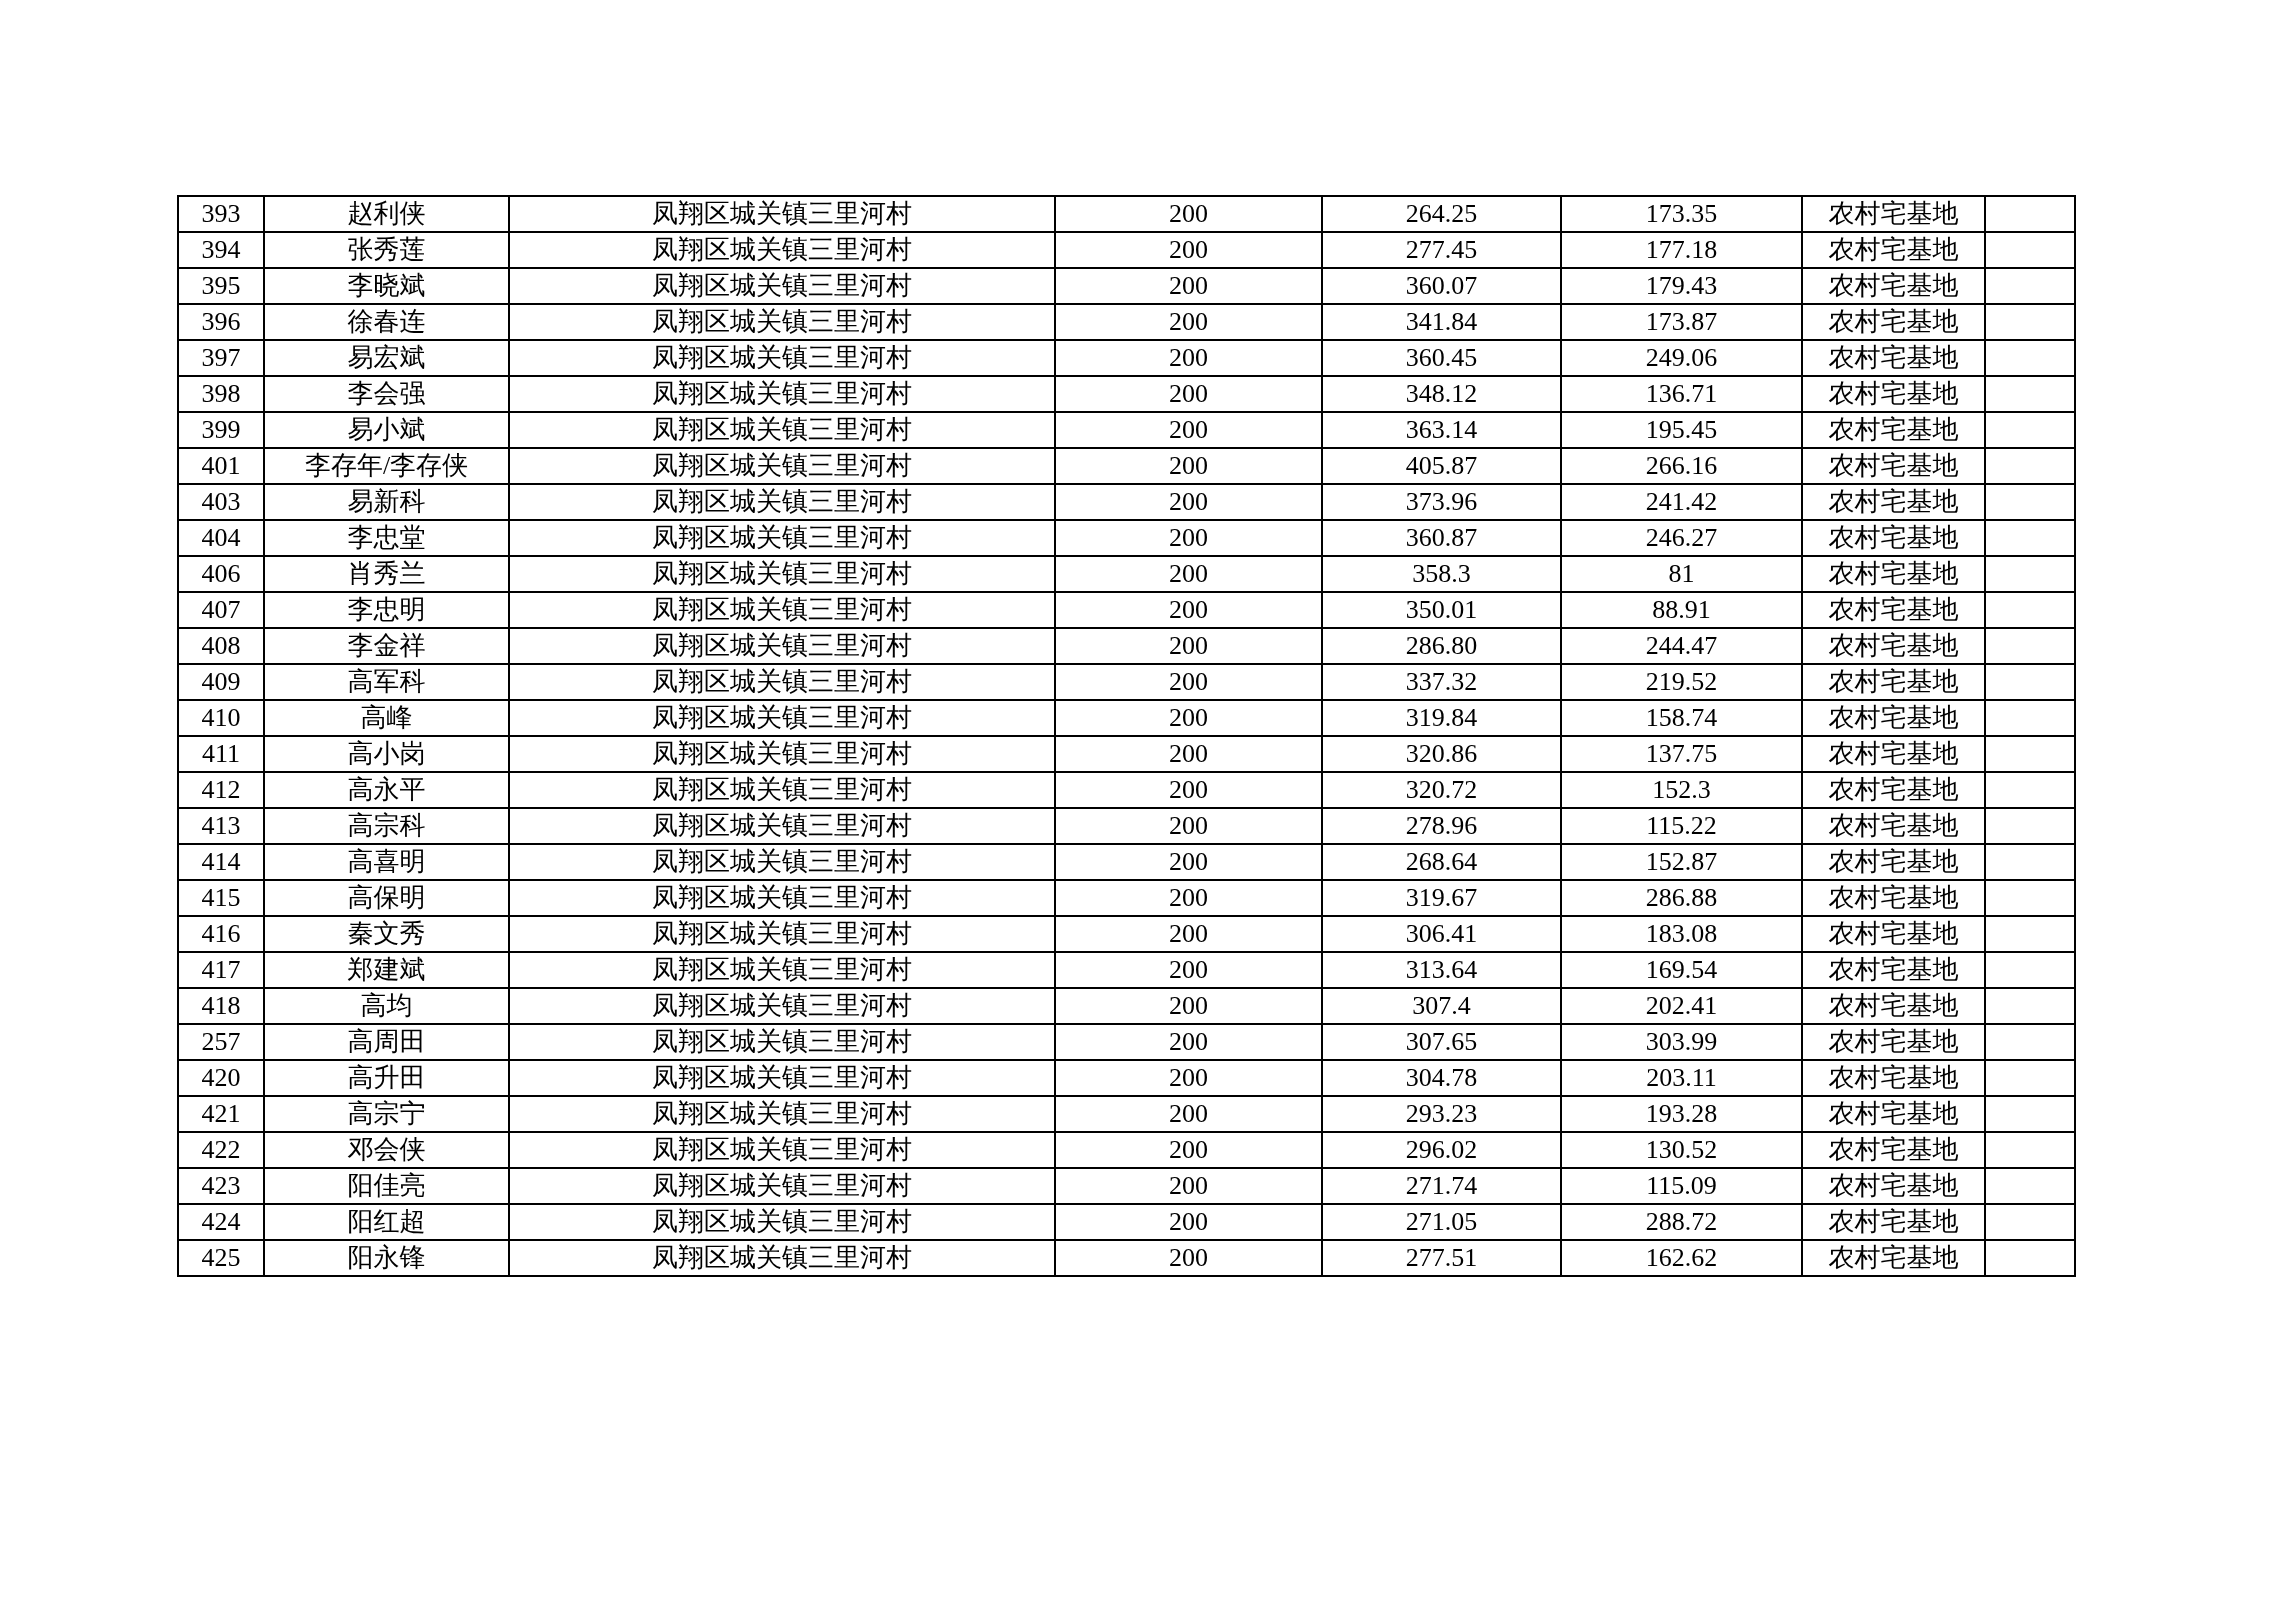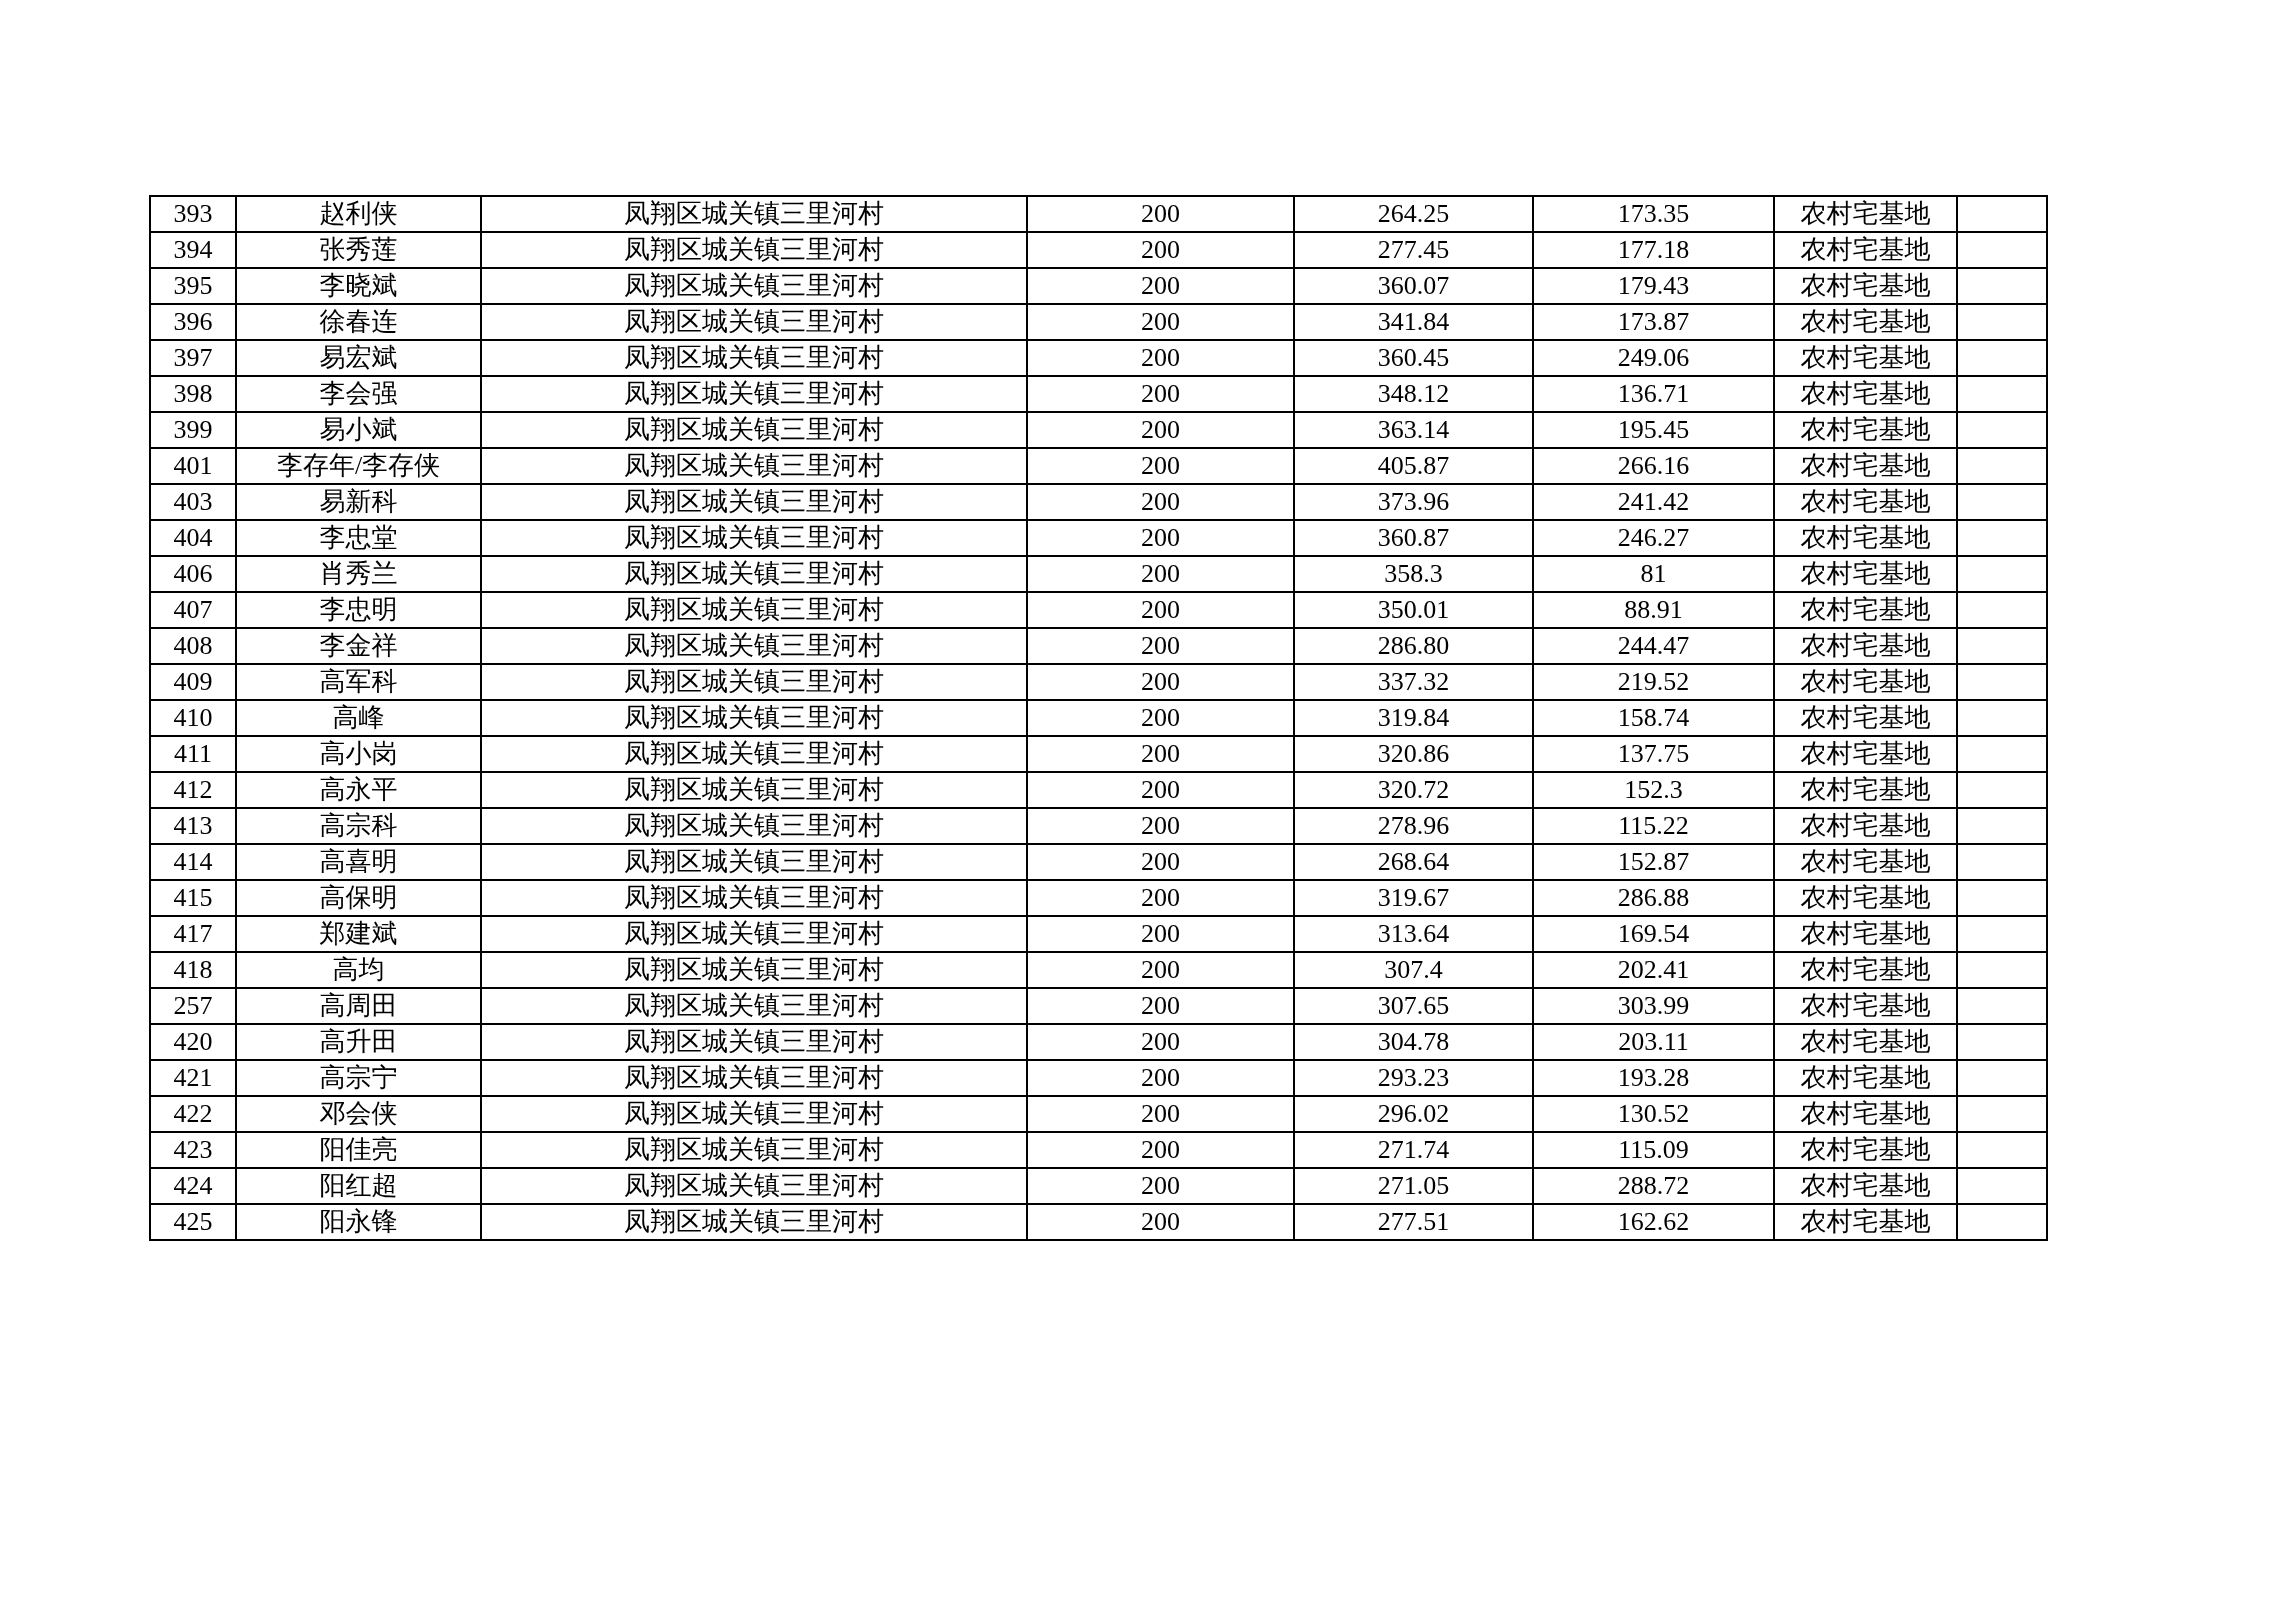"393" table.subsidy { margin-left: none -> 28px }
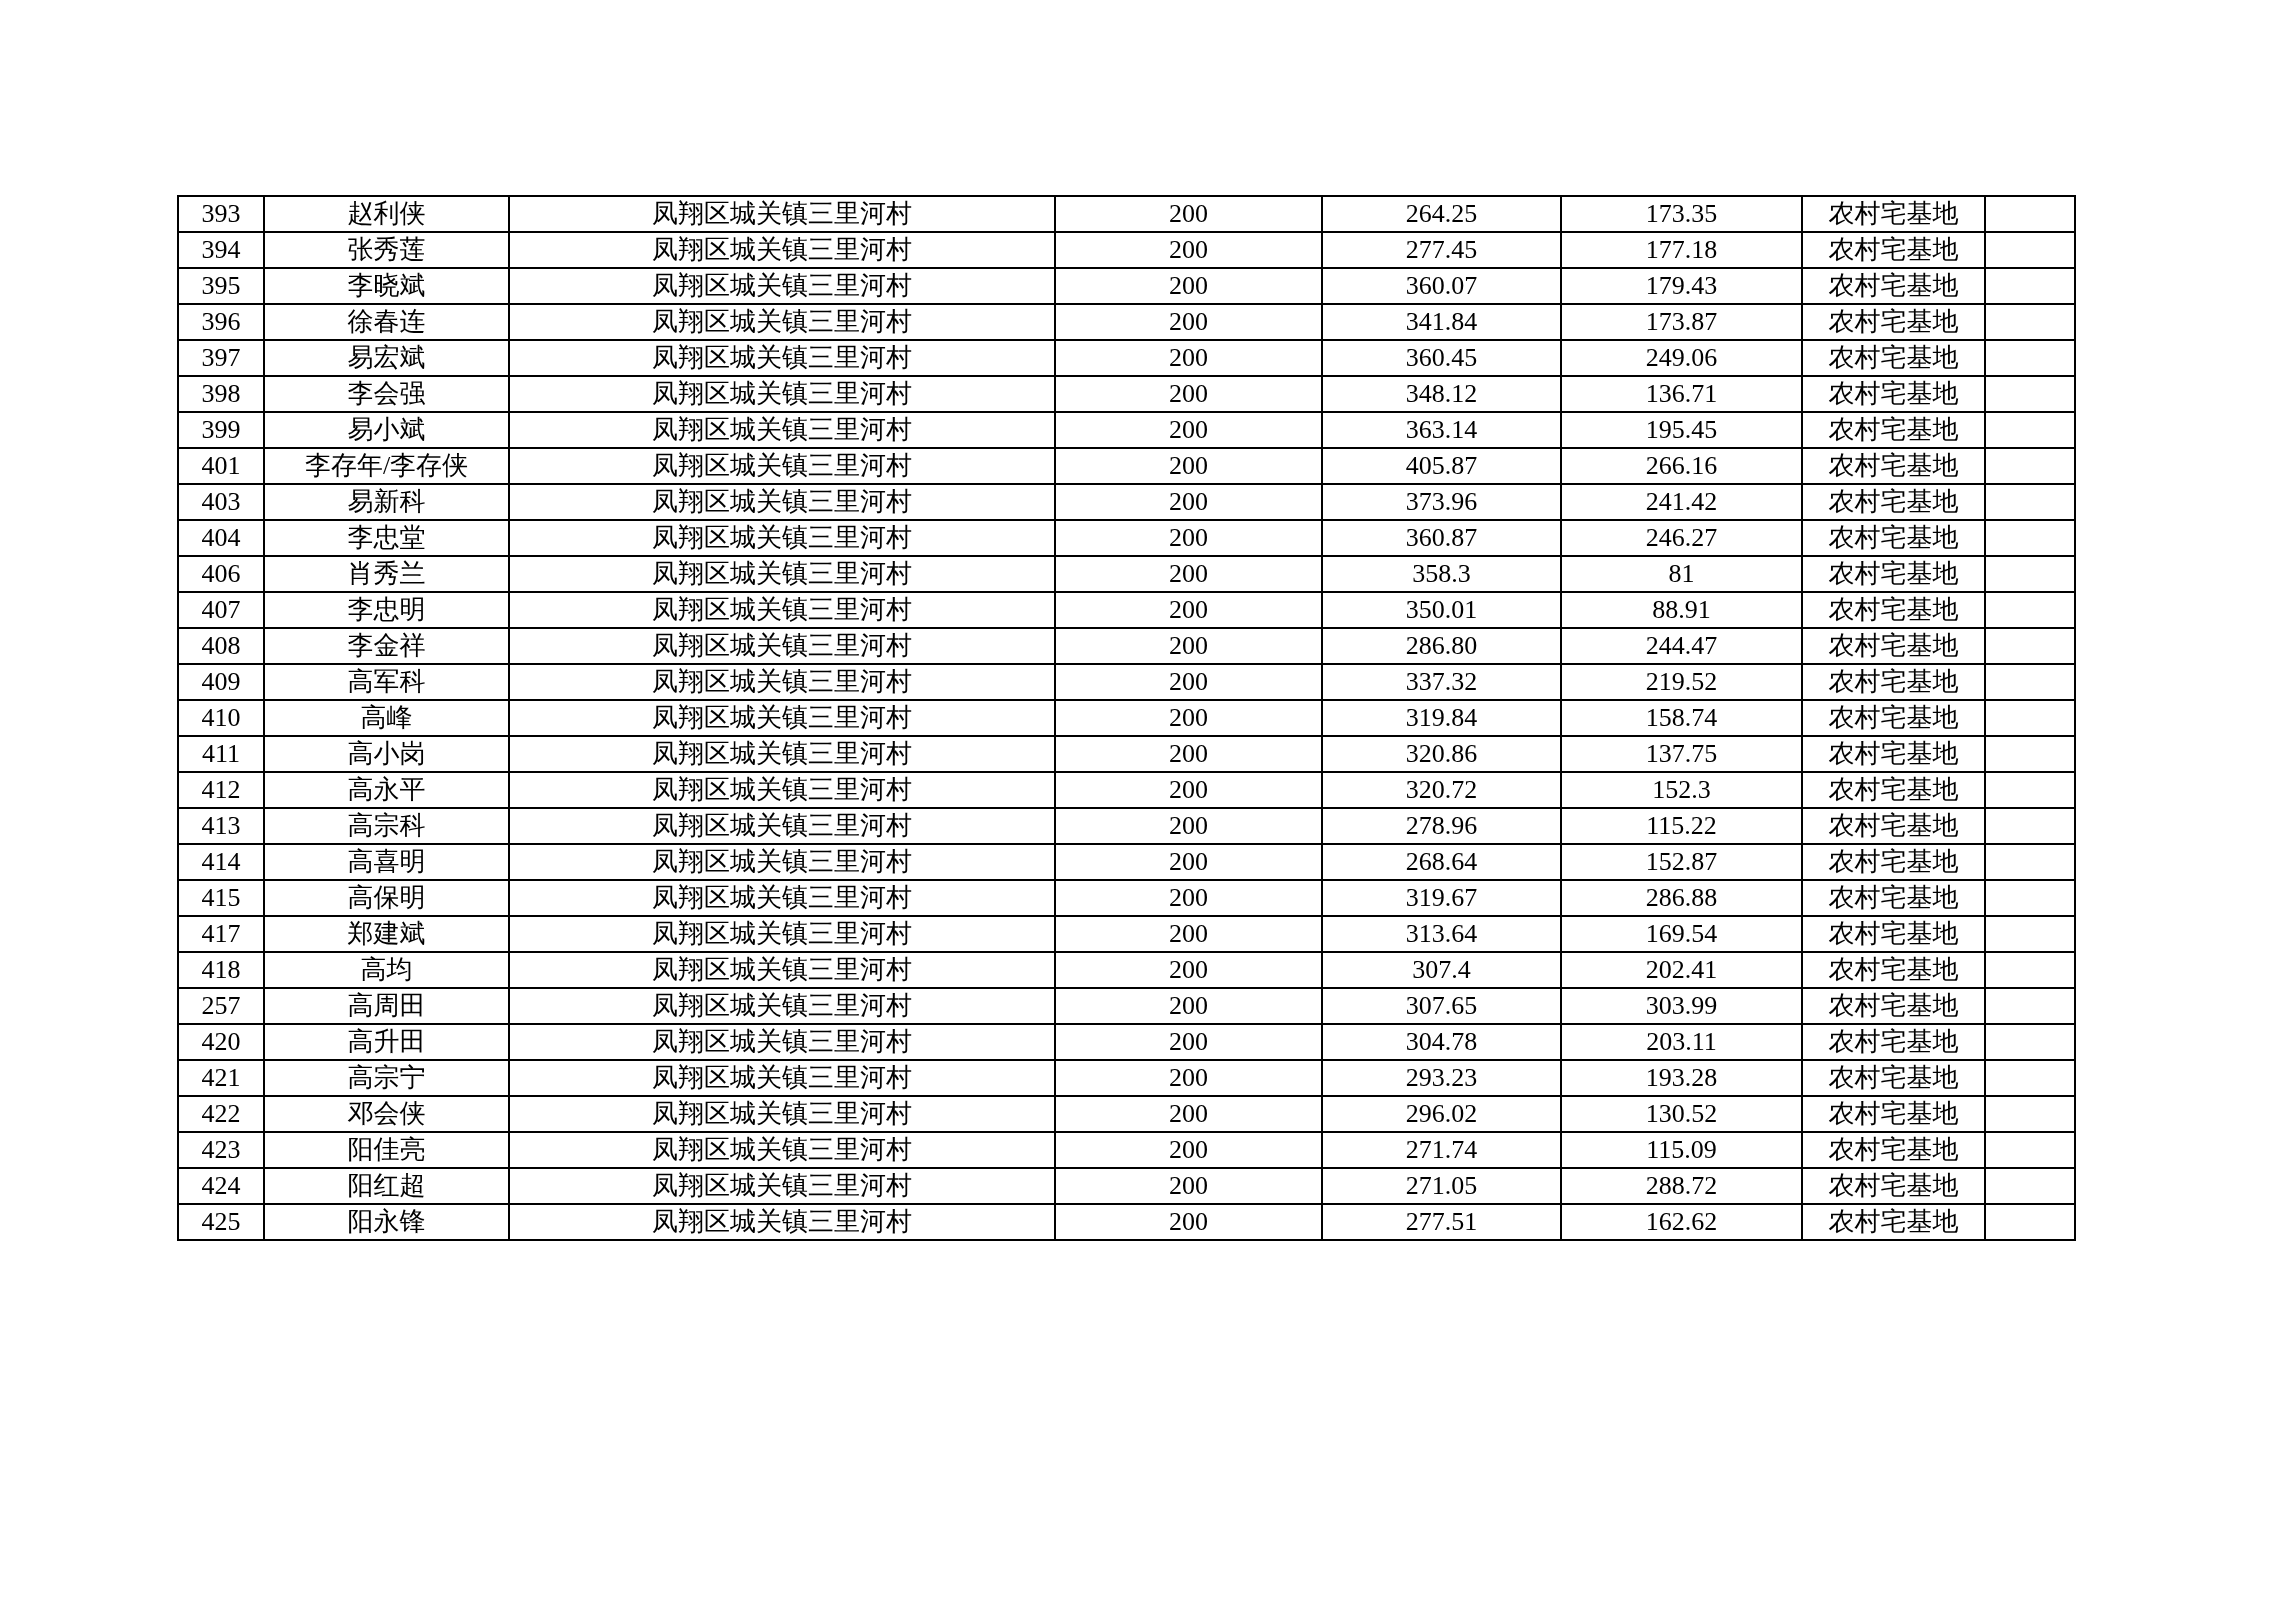"416" tr { html: none -> <tr> <td>416</td> <td>秦文秀</td> <td>凤翔区城关镇三里河村</td> <td>200</td> <td>306.41</td> <td>183.08</td> <td>农村宅基地</td> <td></td> </tr> }
